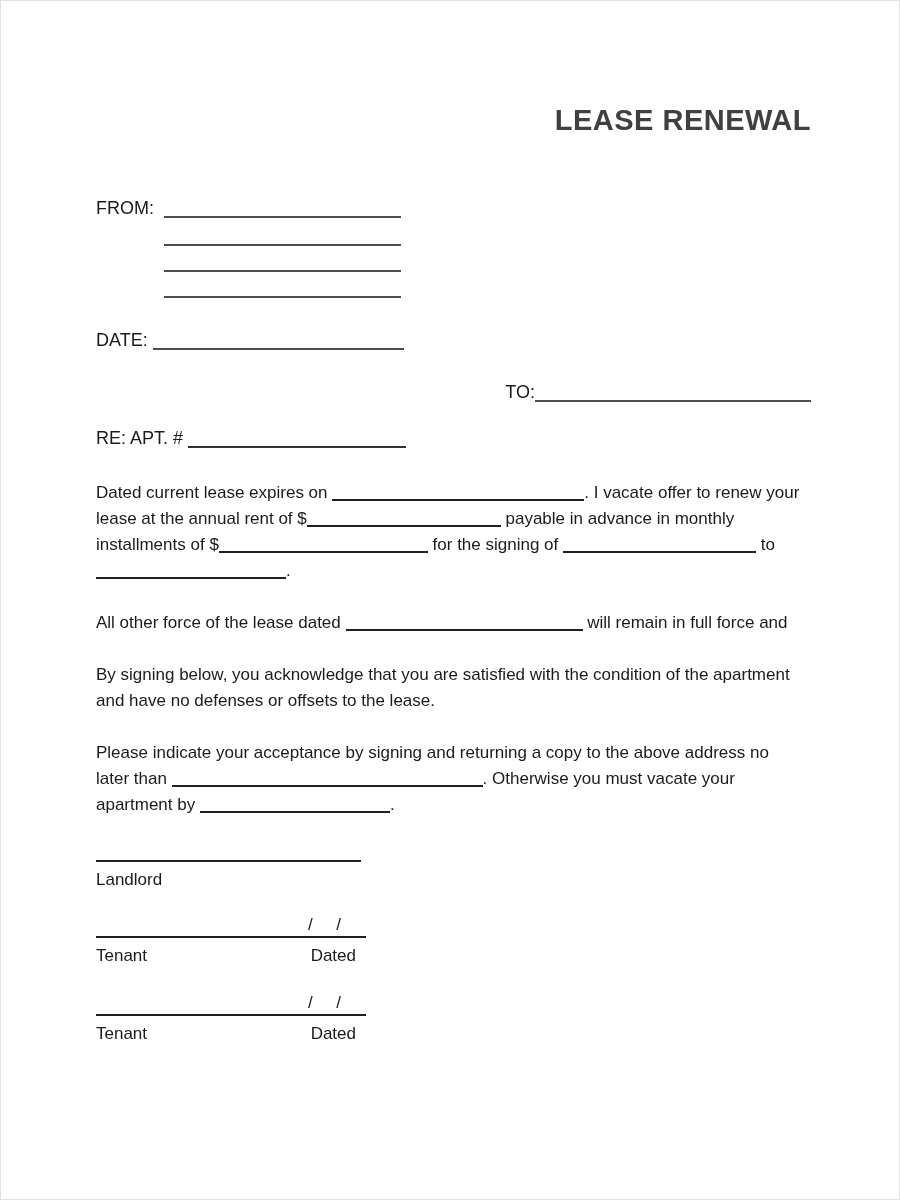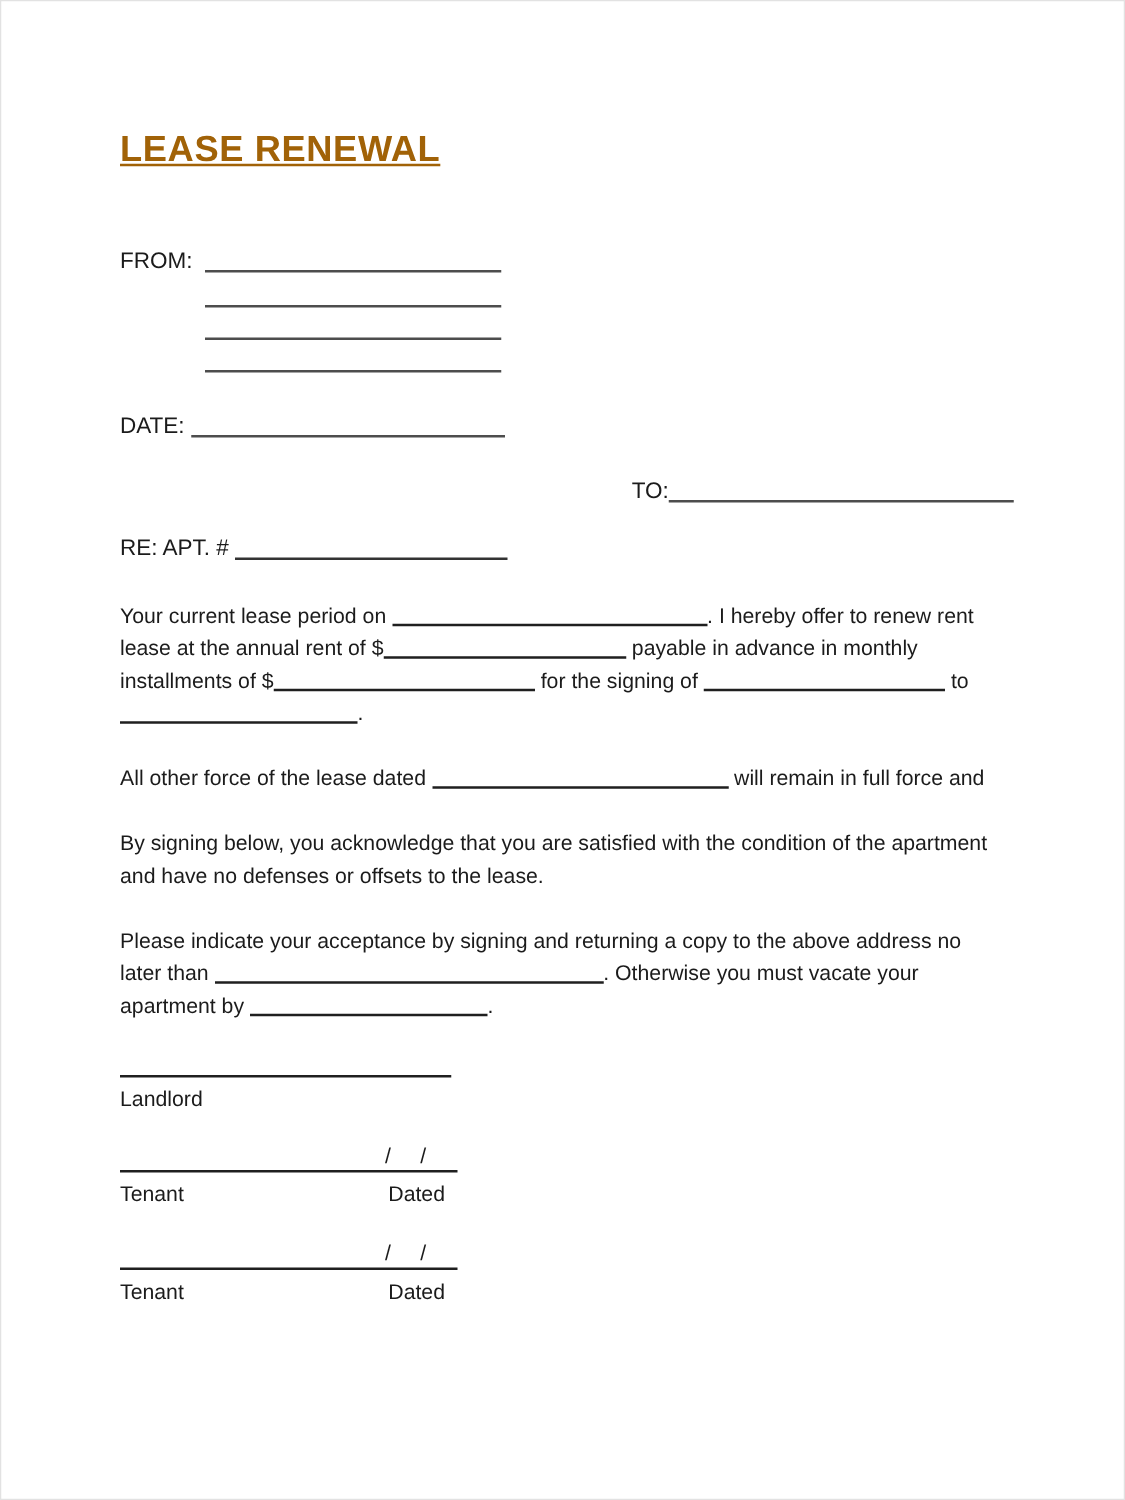"LEASE RENEWAL" .doc-title { color: #a16207 -> #404040; text-align: left -> right; text-decoration: underline -> none }
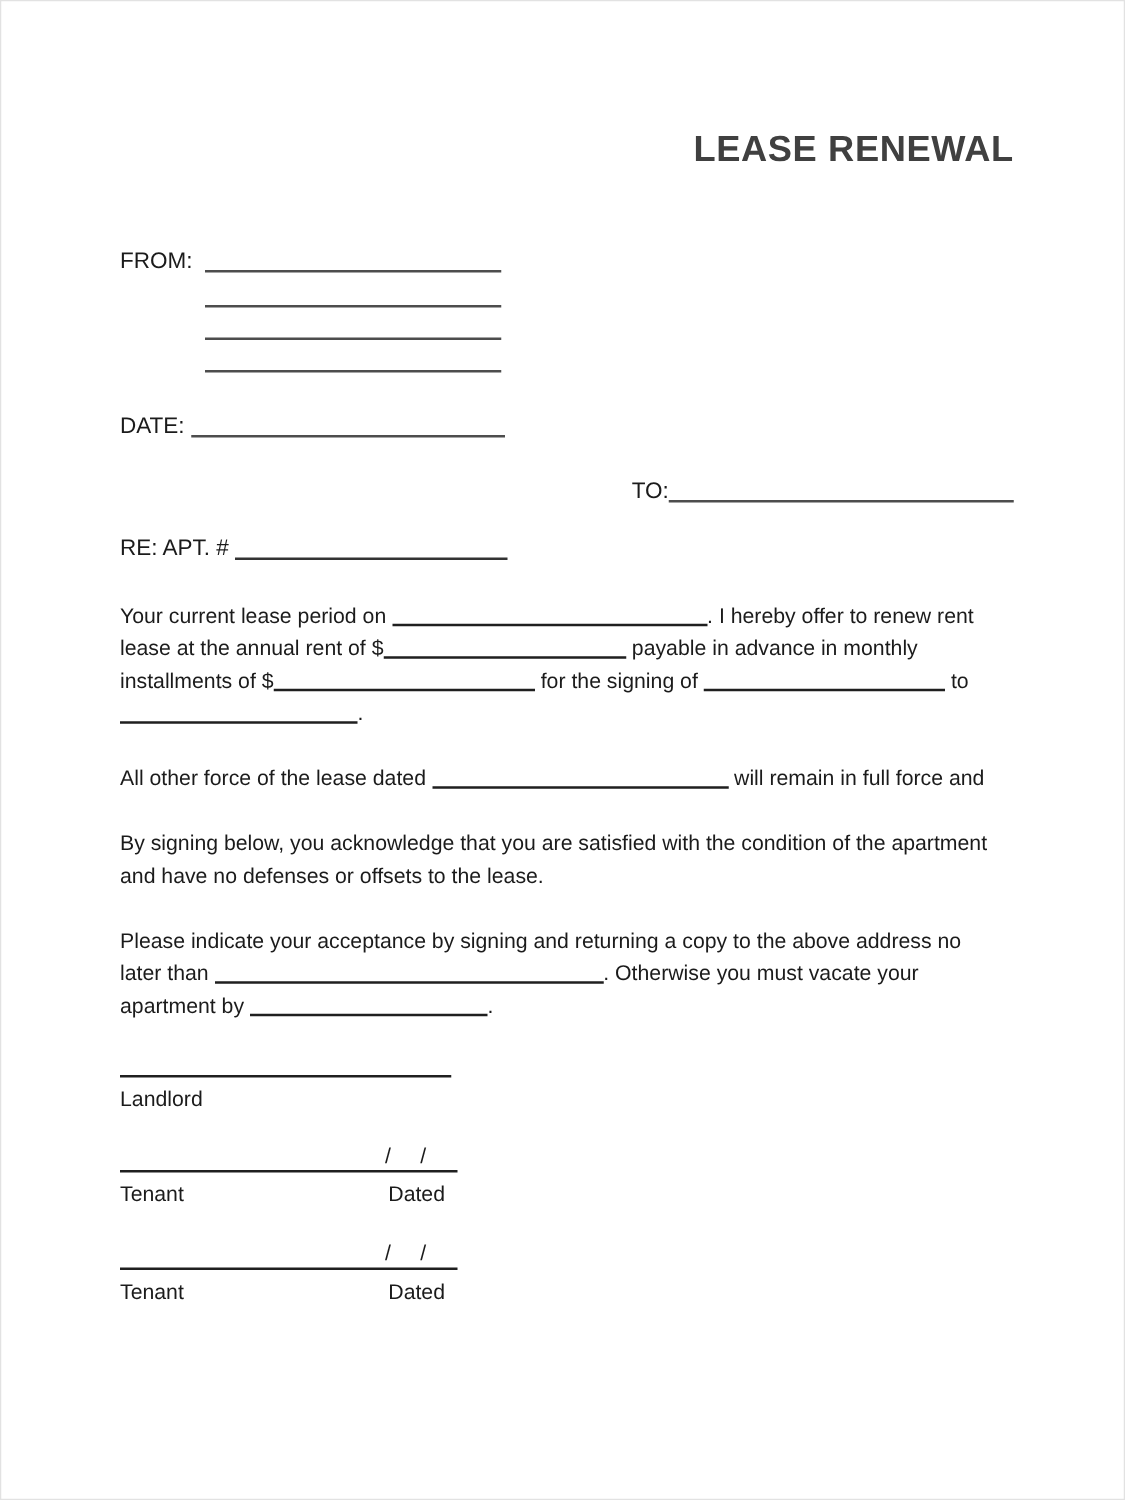"Your current lease period on" span { text: Your current lease period -> Dated current lease expires }
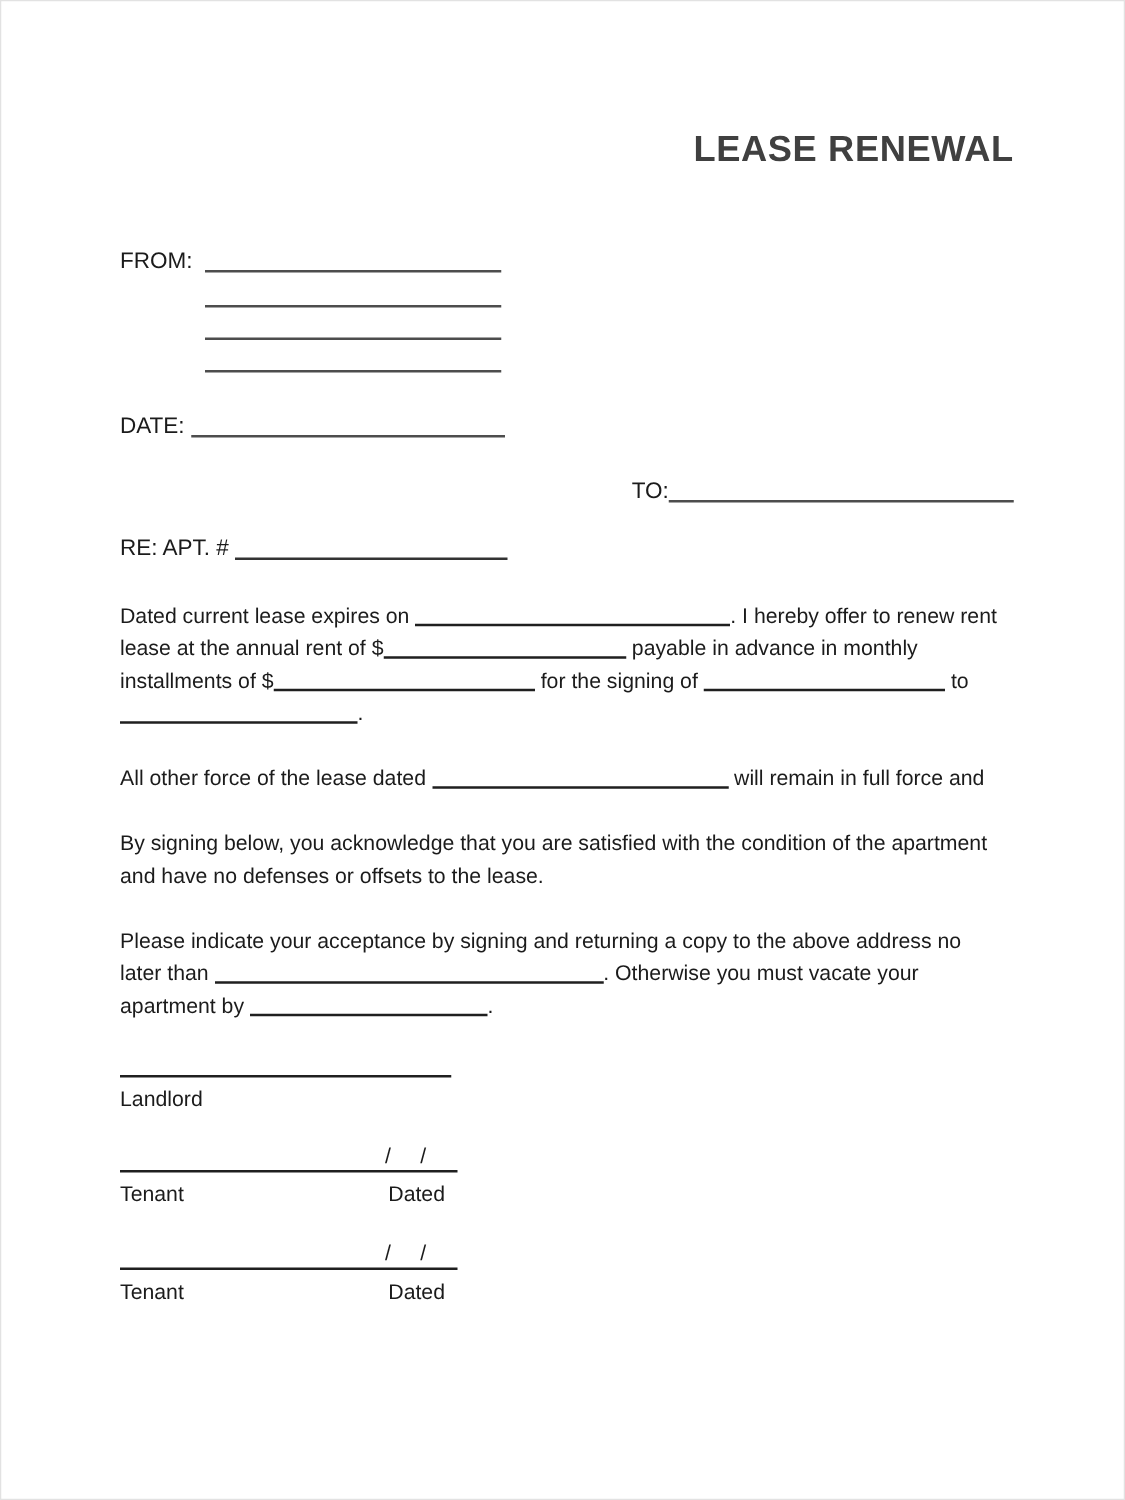". I hereby offer to" span { text: hereby offer to renew rent -> vacate offer to renew your }
